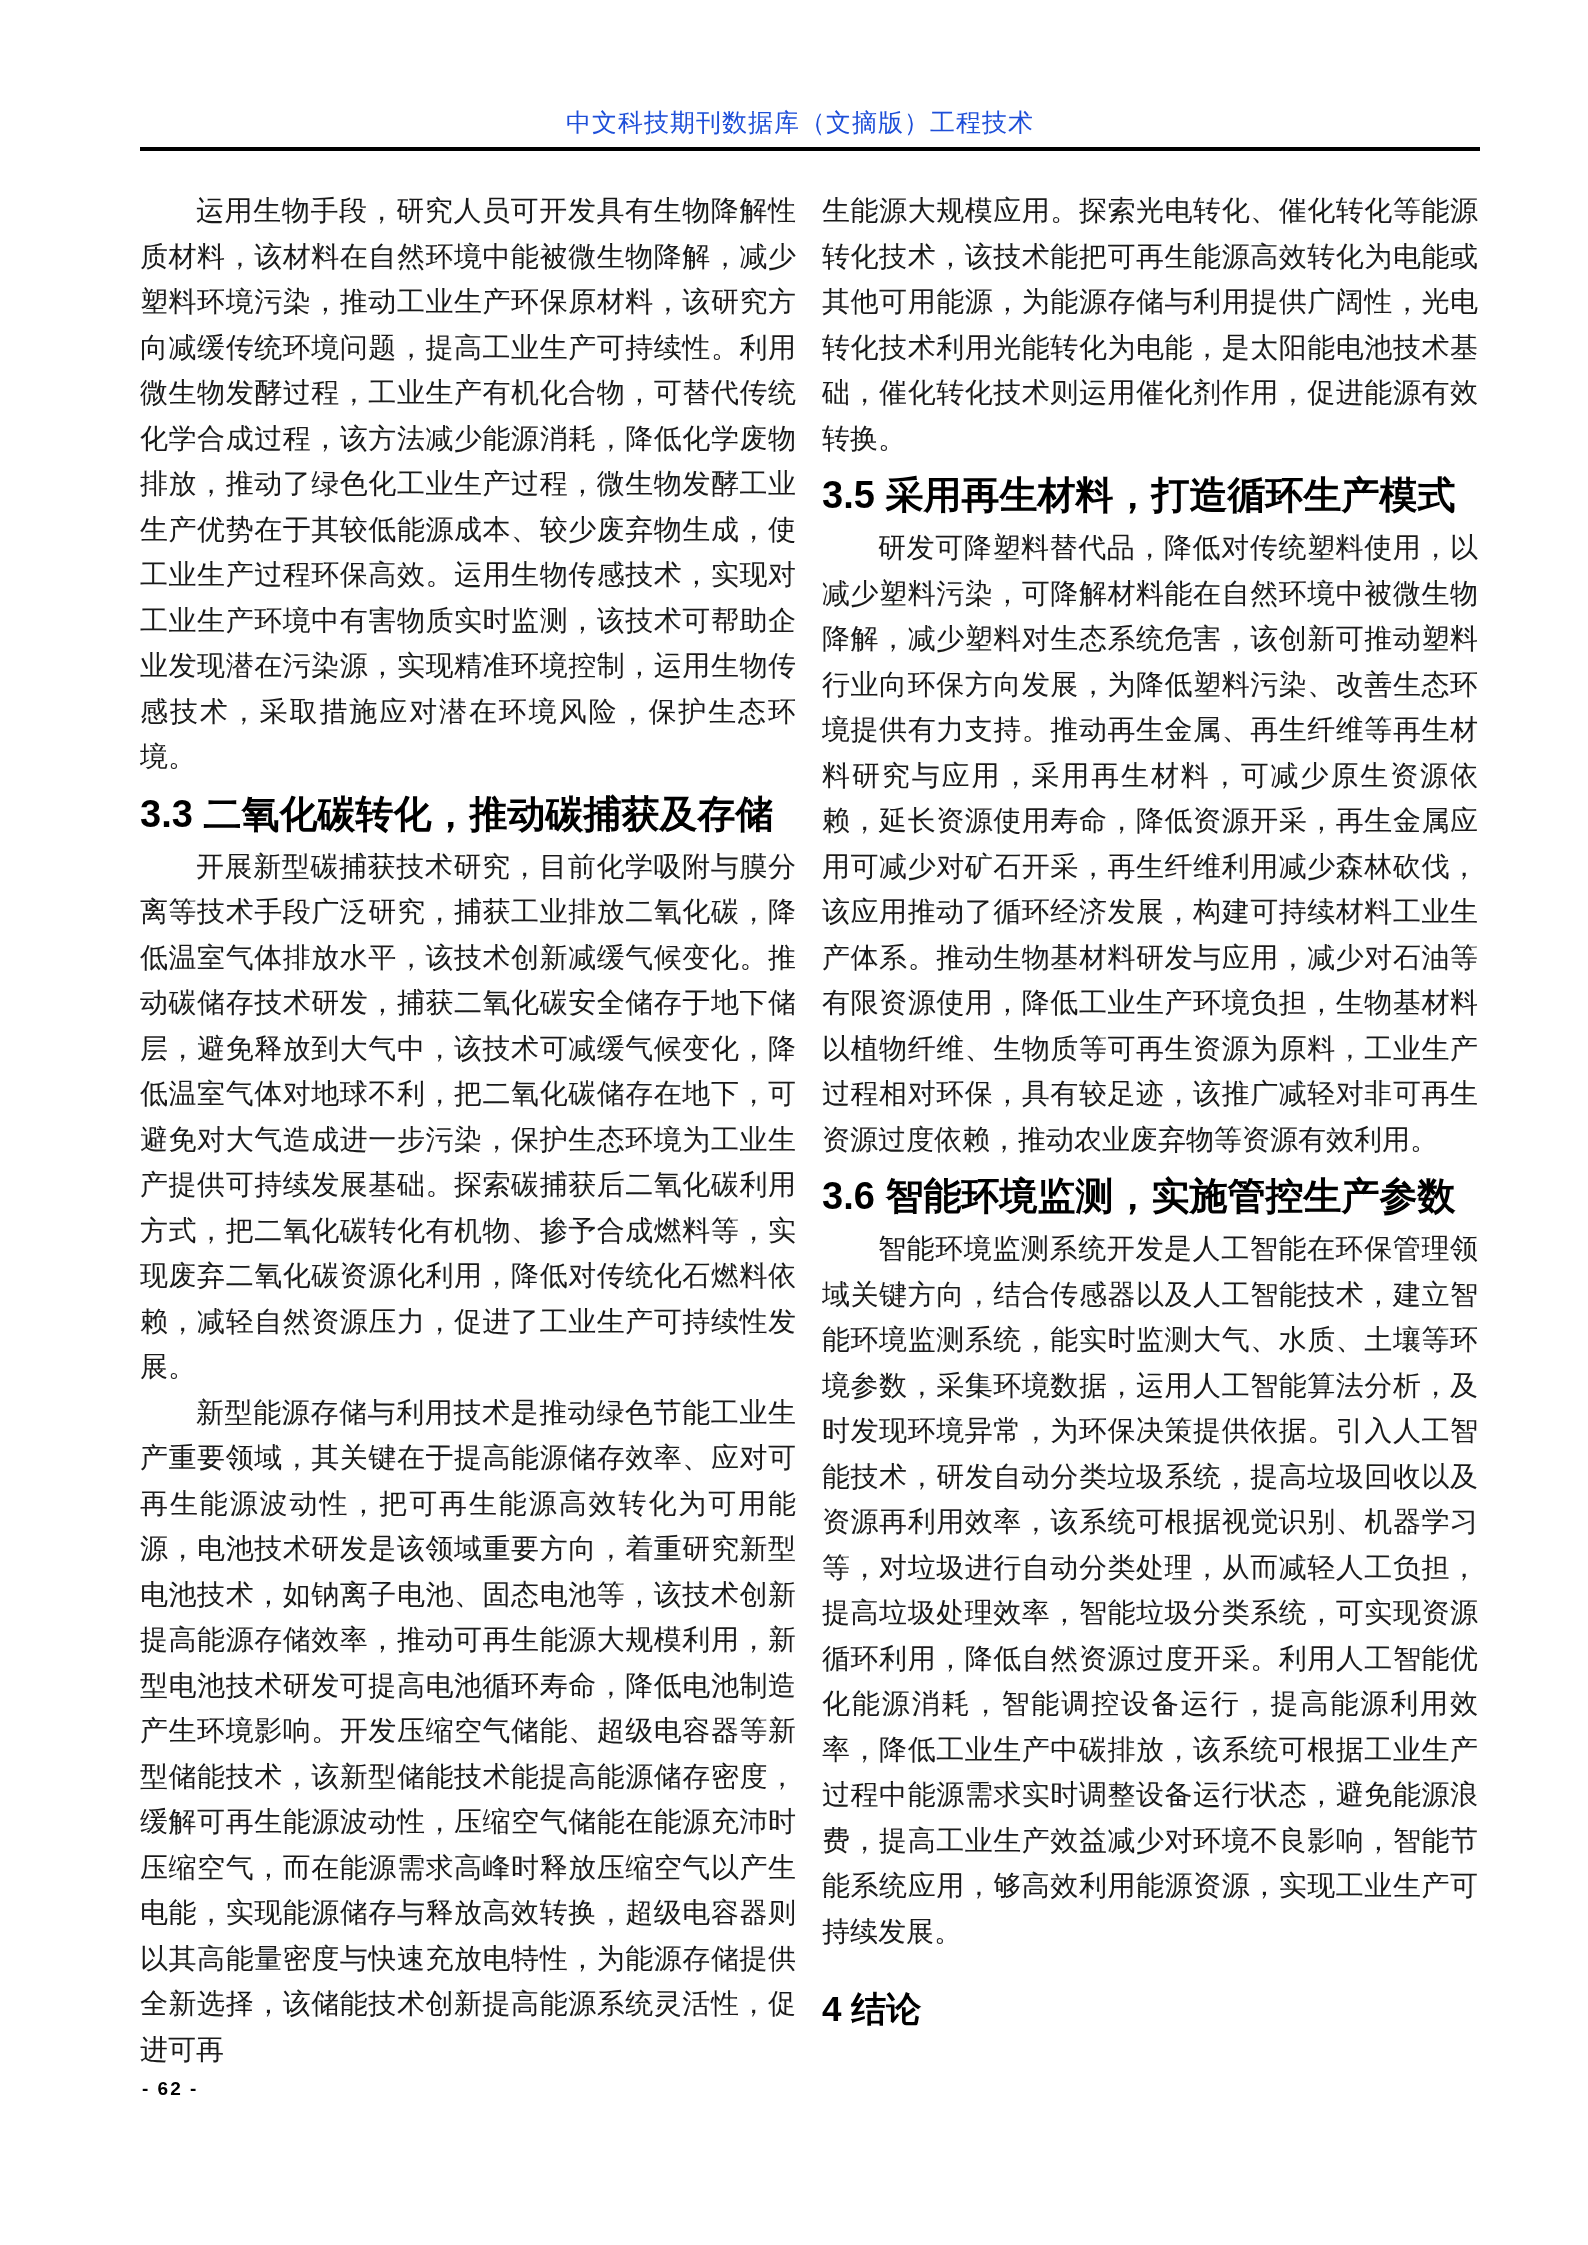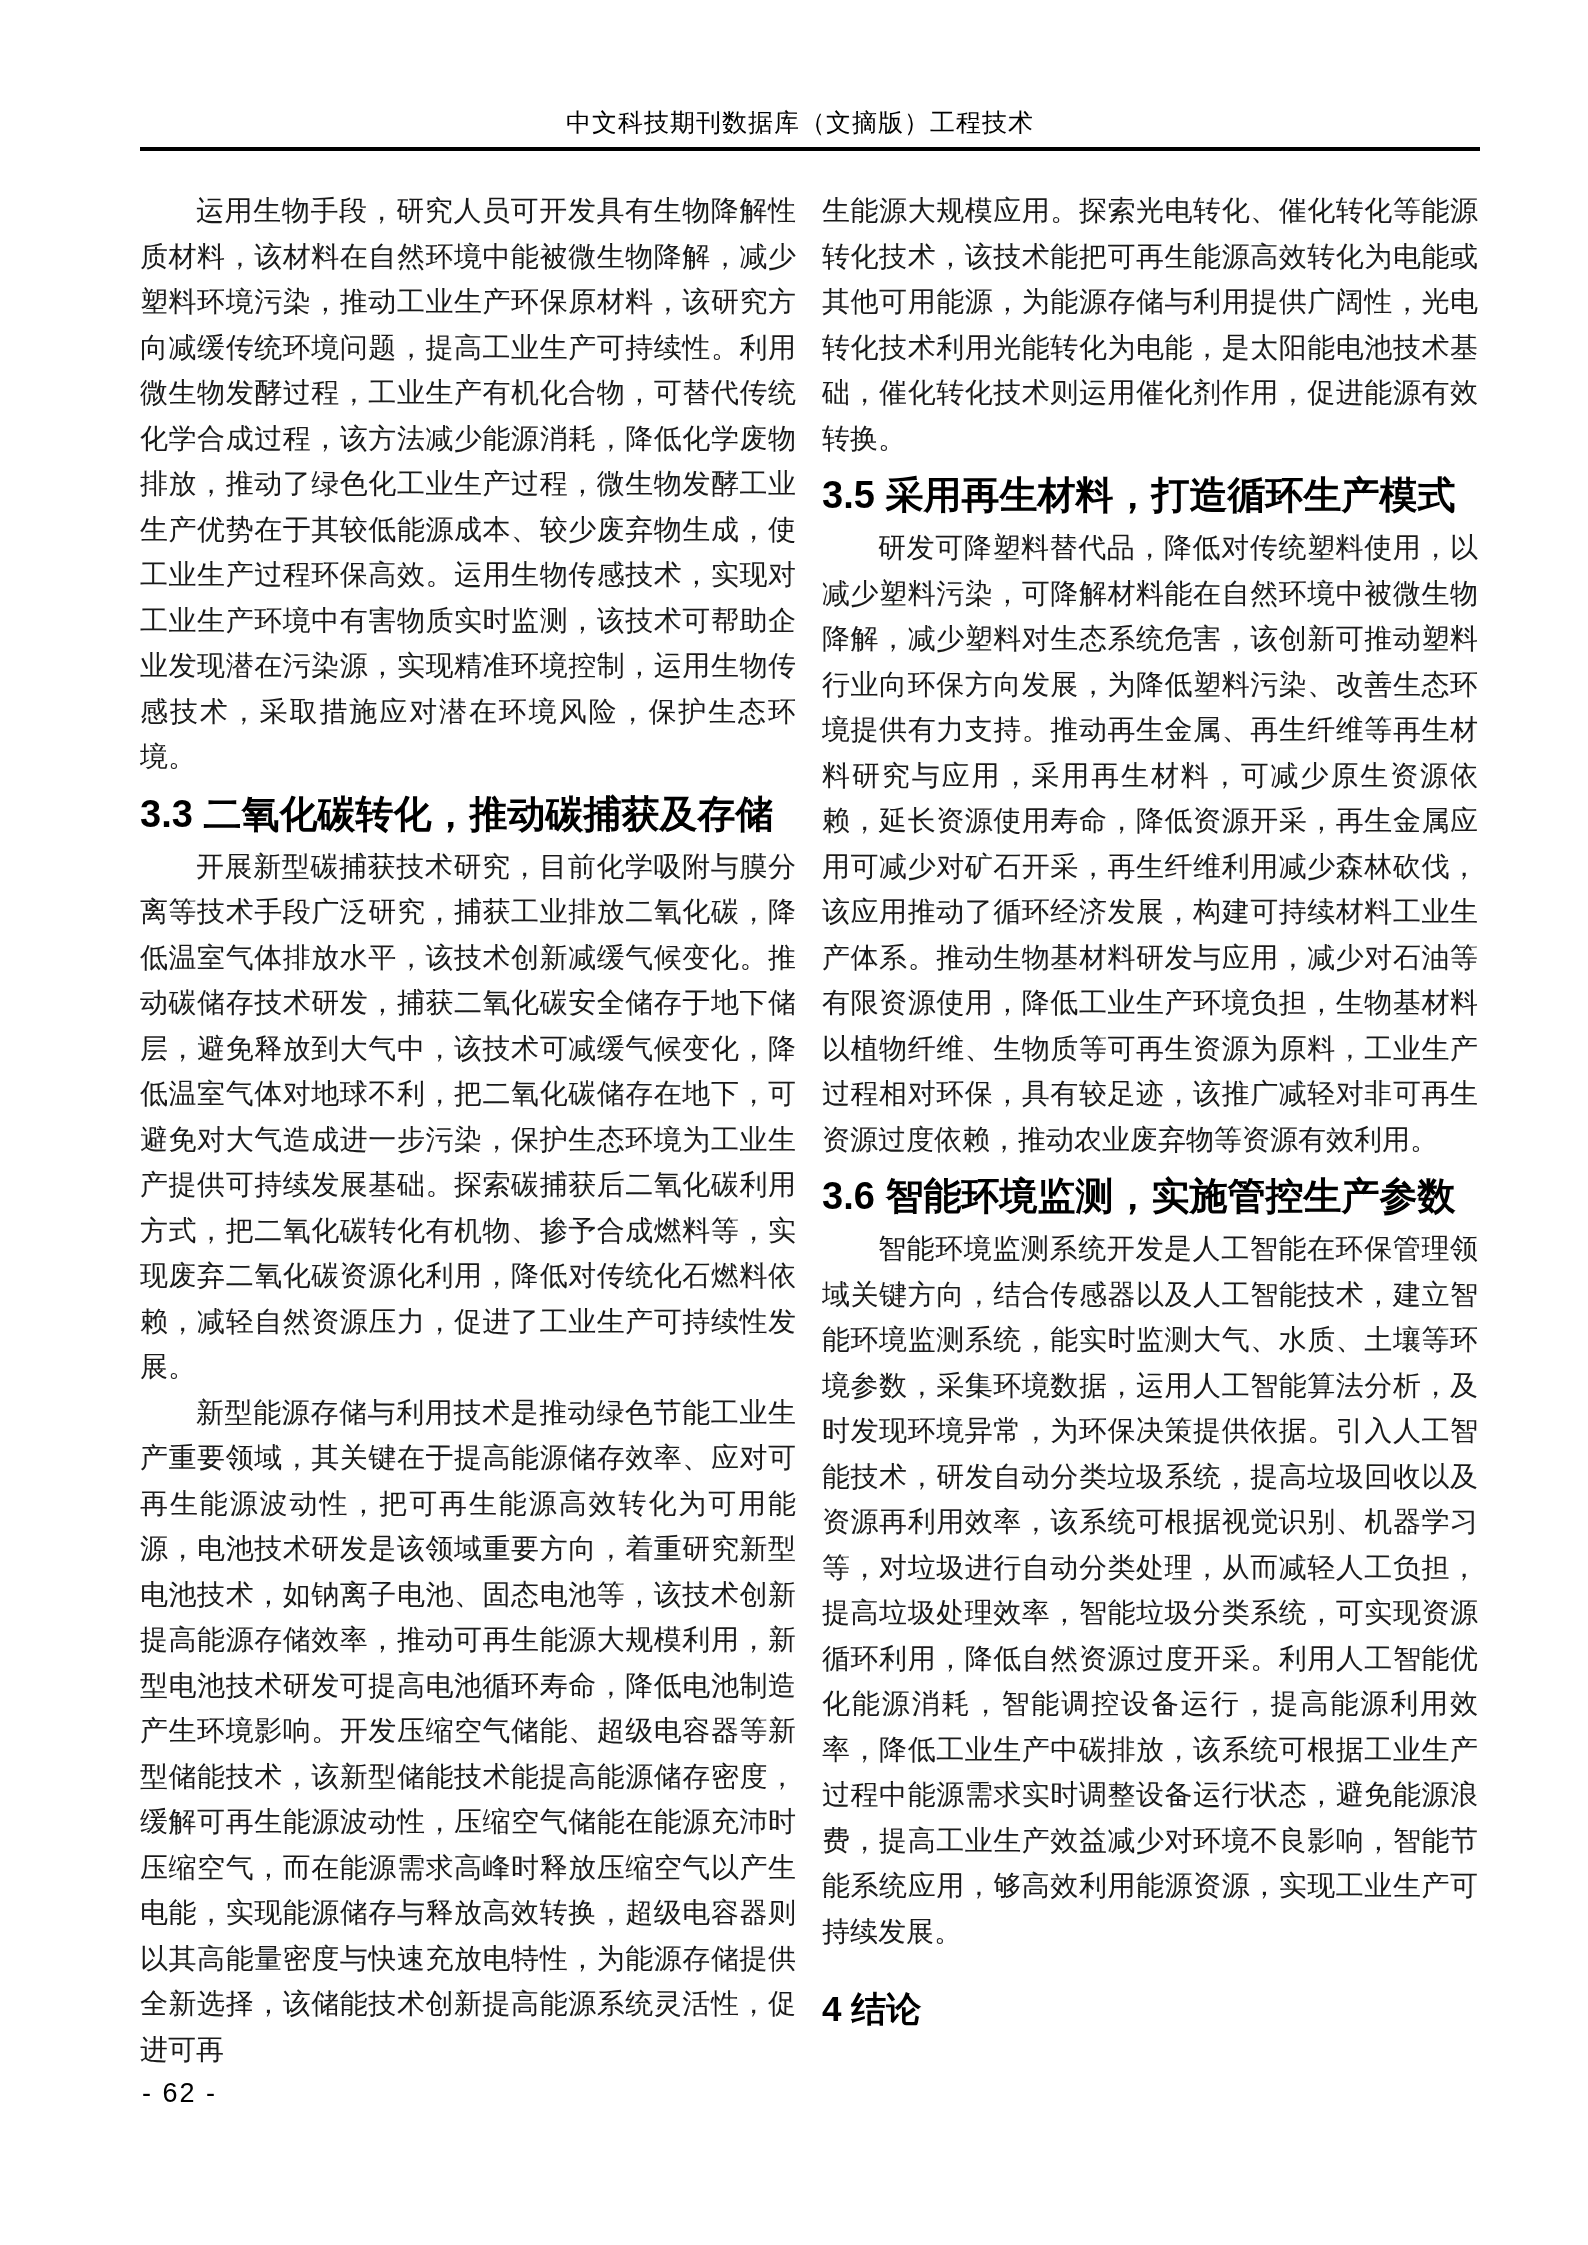"中文科技期刊数据库（文摘版）工程技术" .header-title { color: #000000 -> #1d4ed8 }
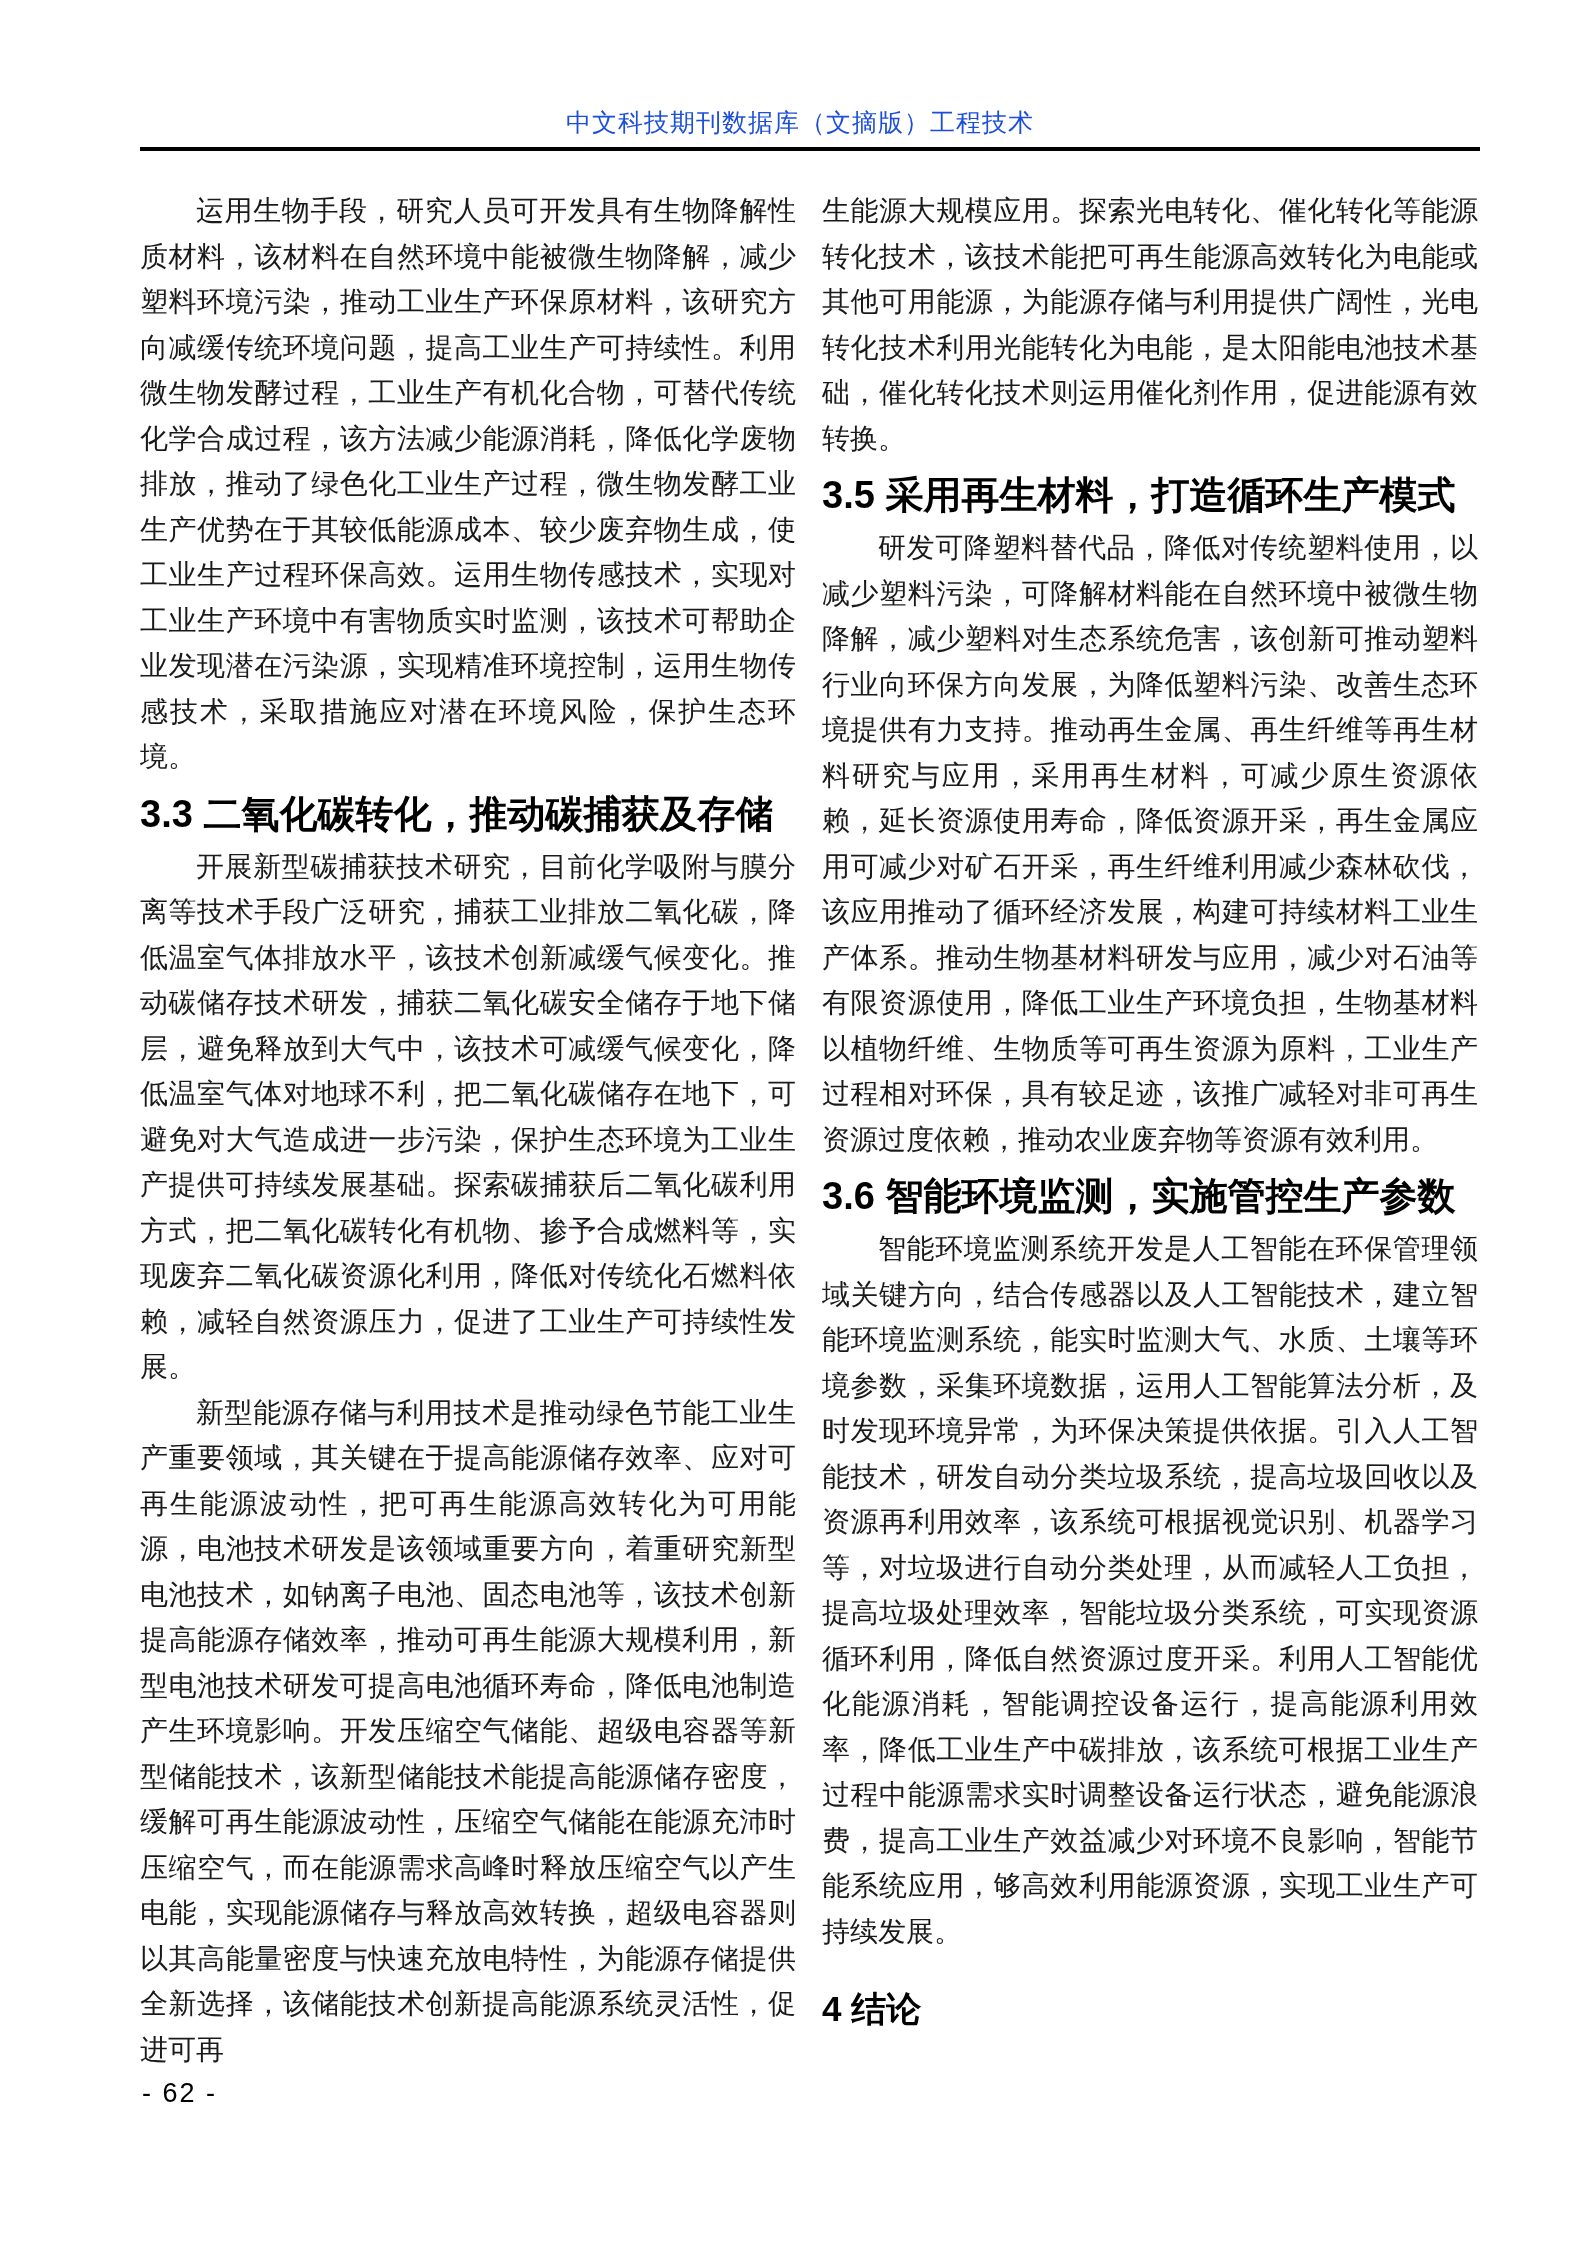"- 62 -" .footer-page-number { font-size: 27px -> 19px; font-weight: normal -> bold }
